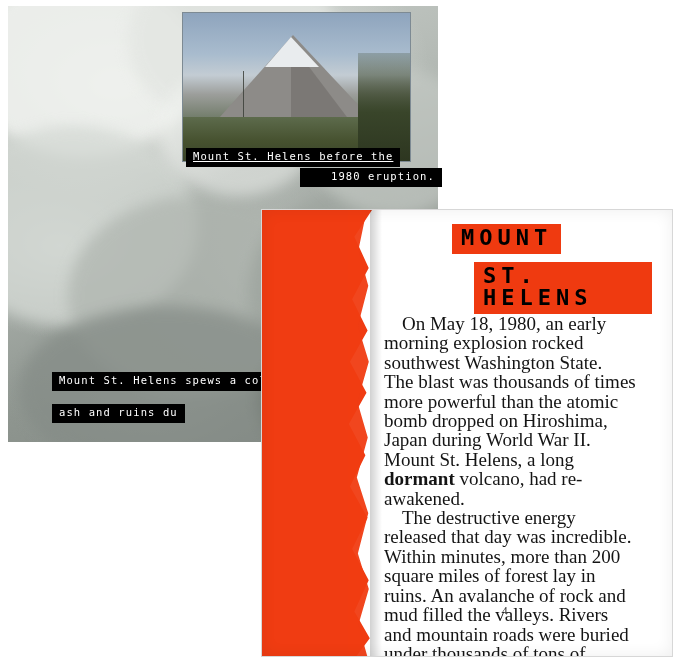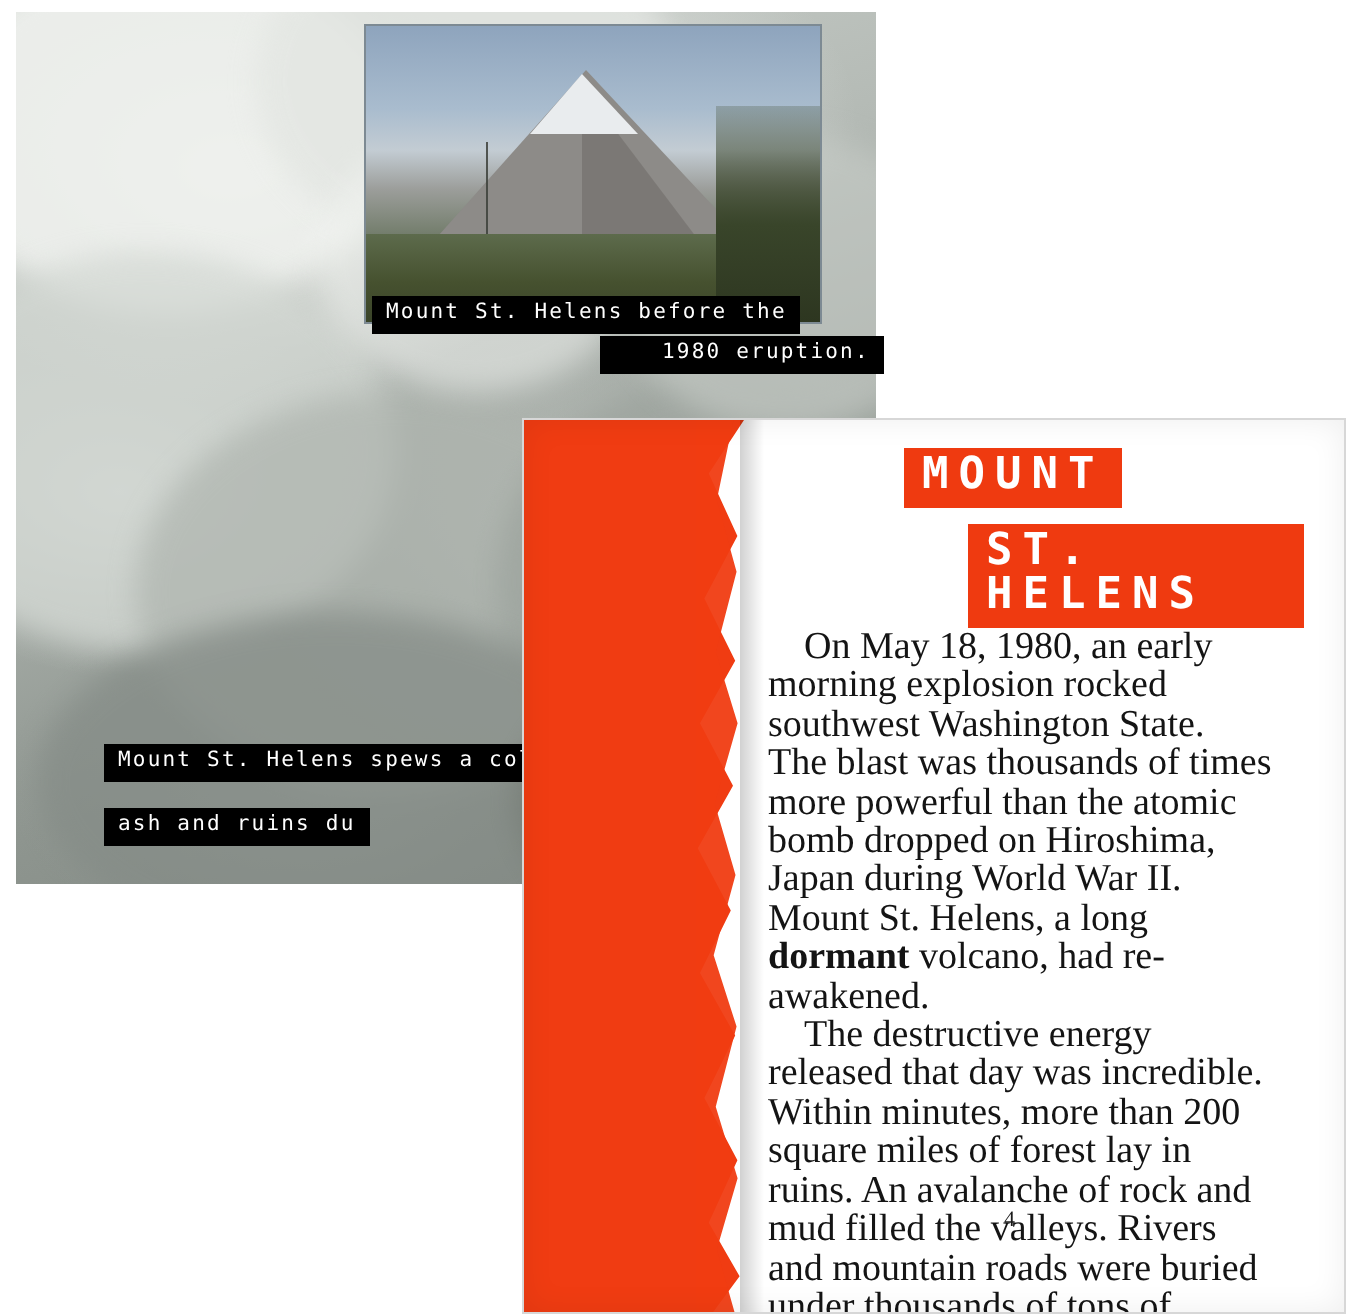"Mount St. Helens before the" div.caption-tape { text-decoration: none -> underline }
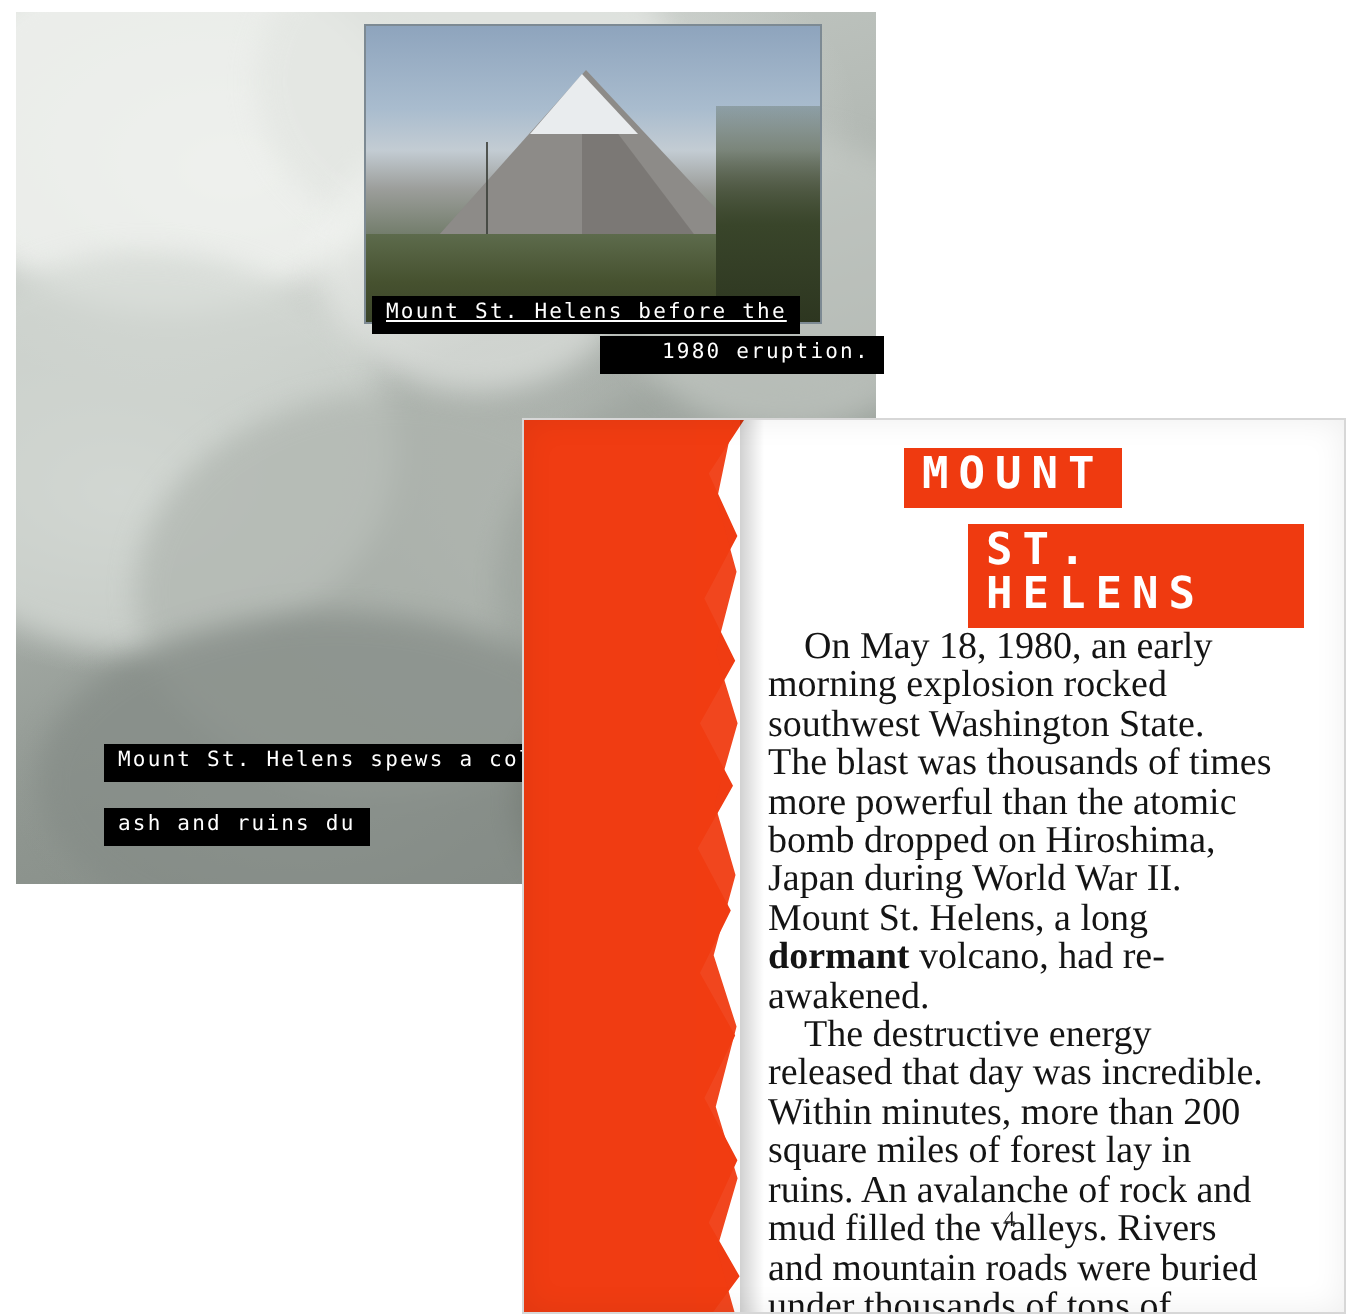"MOUNT" .title-line { color: #ffffff -> #000000 }
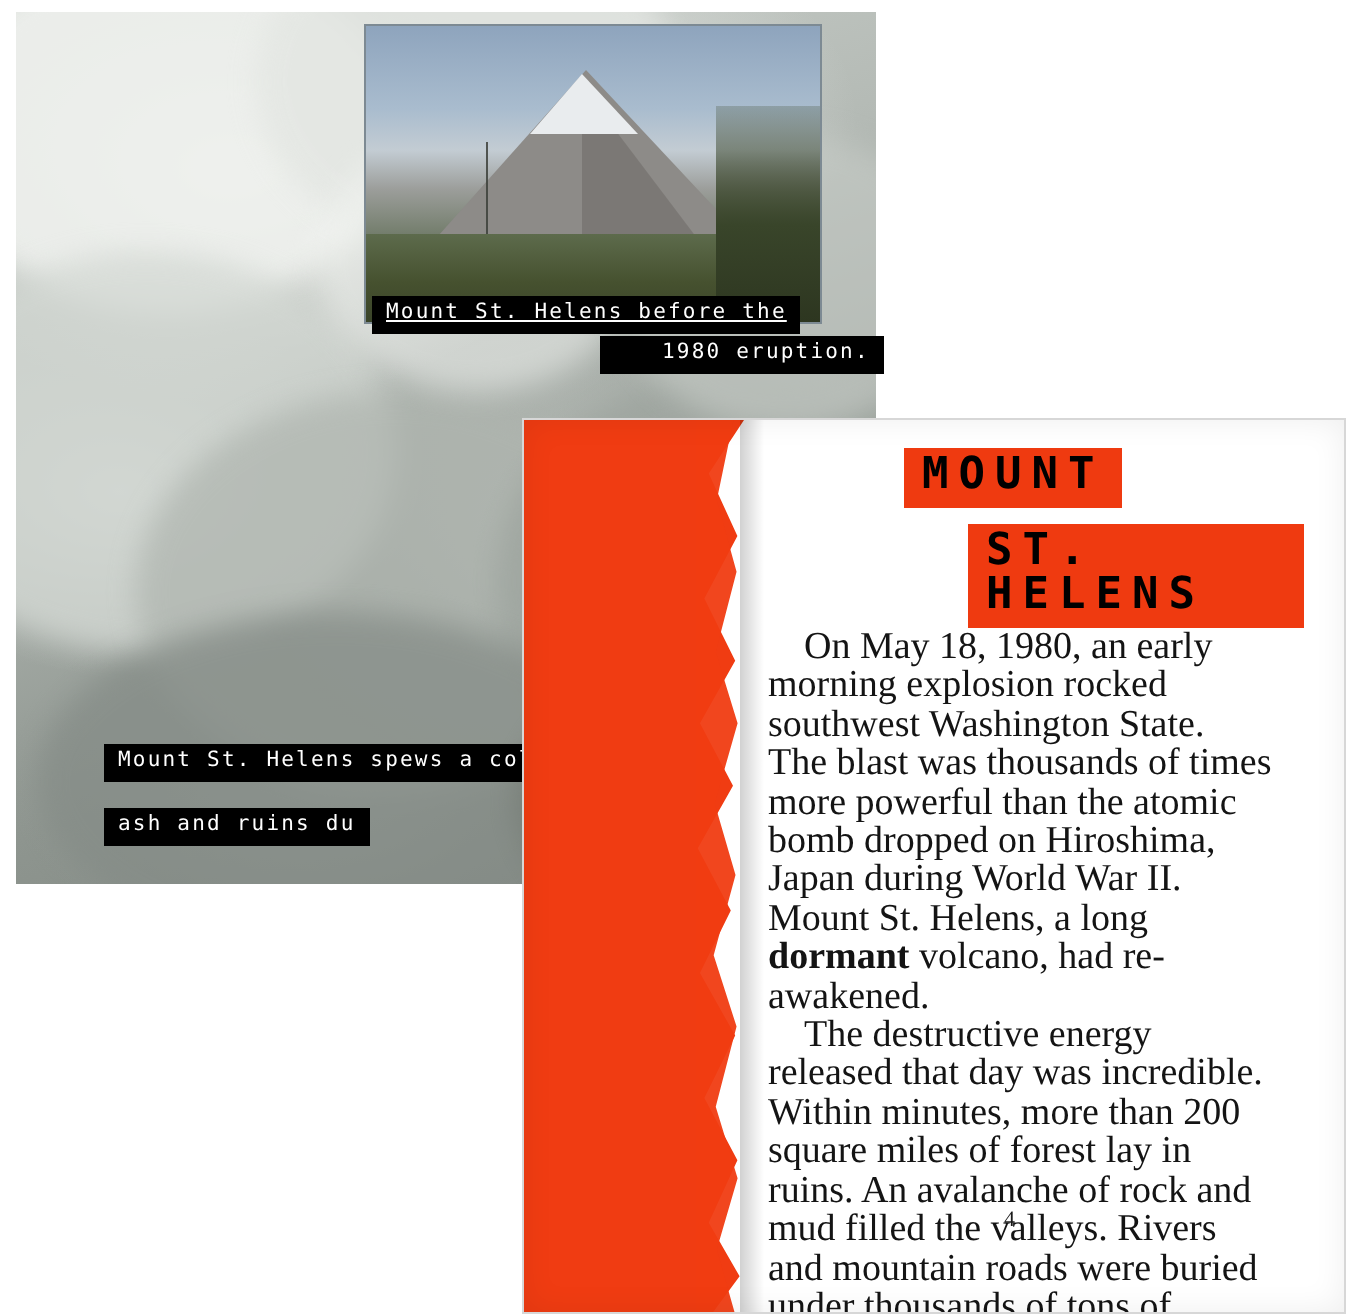"ST. HELENS" .title-line.second { margin-left: 32px -> 22px }
